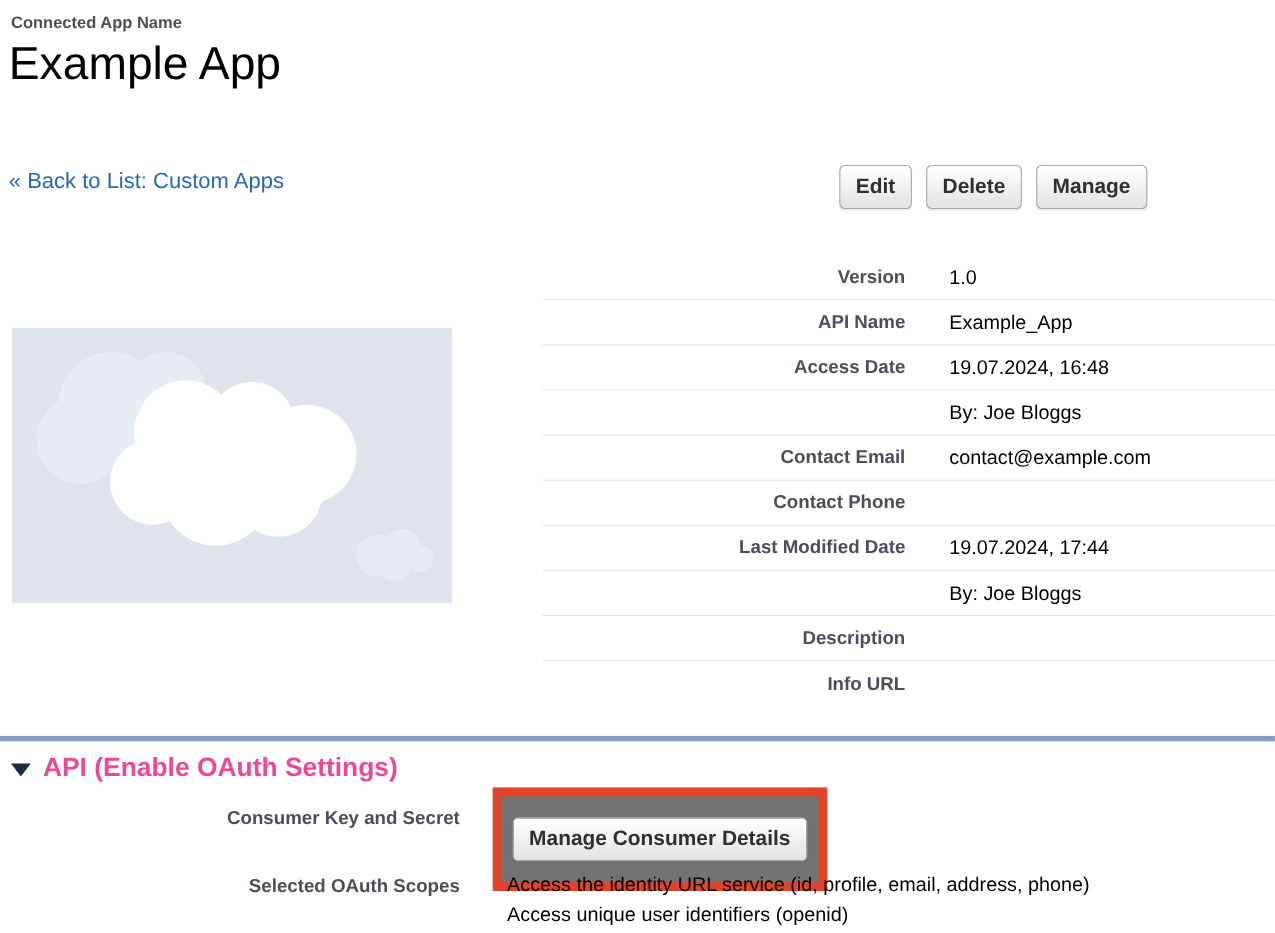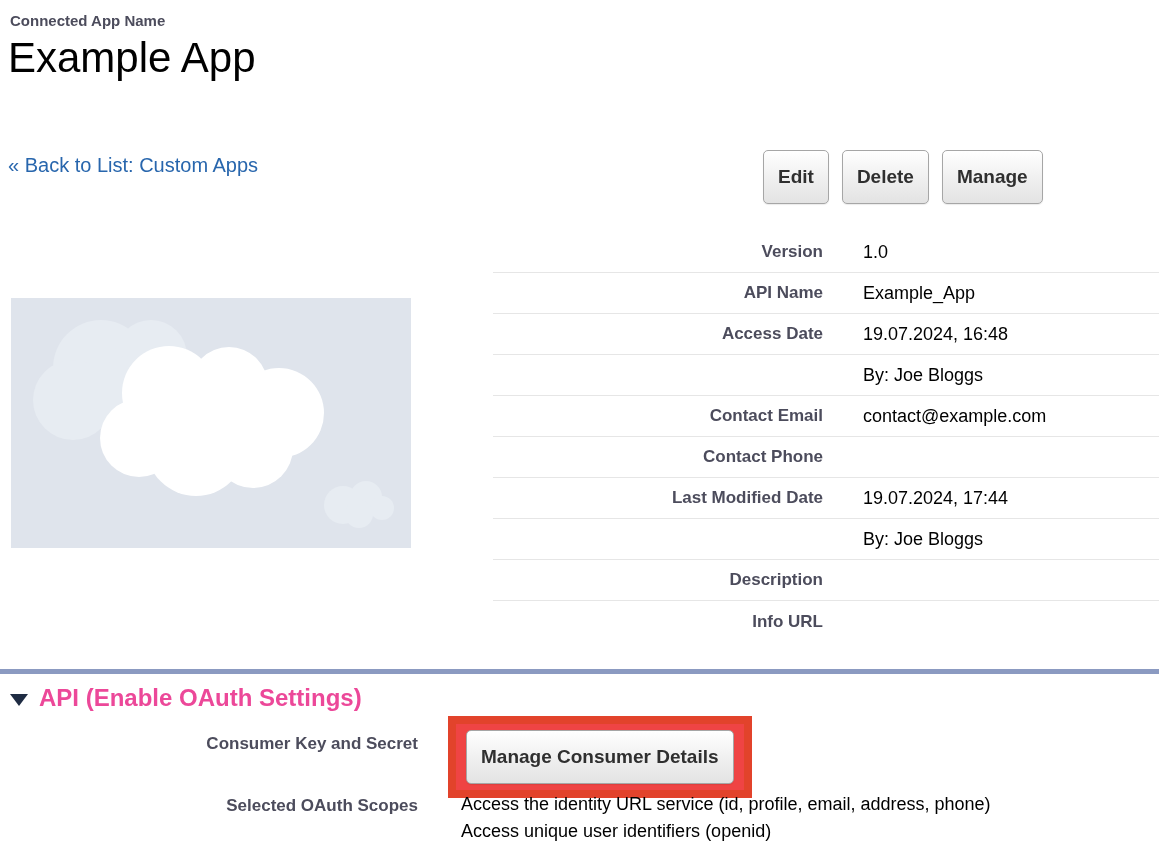"Edit" .btn { height: 54px -> 40px }
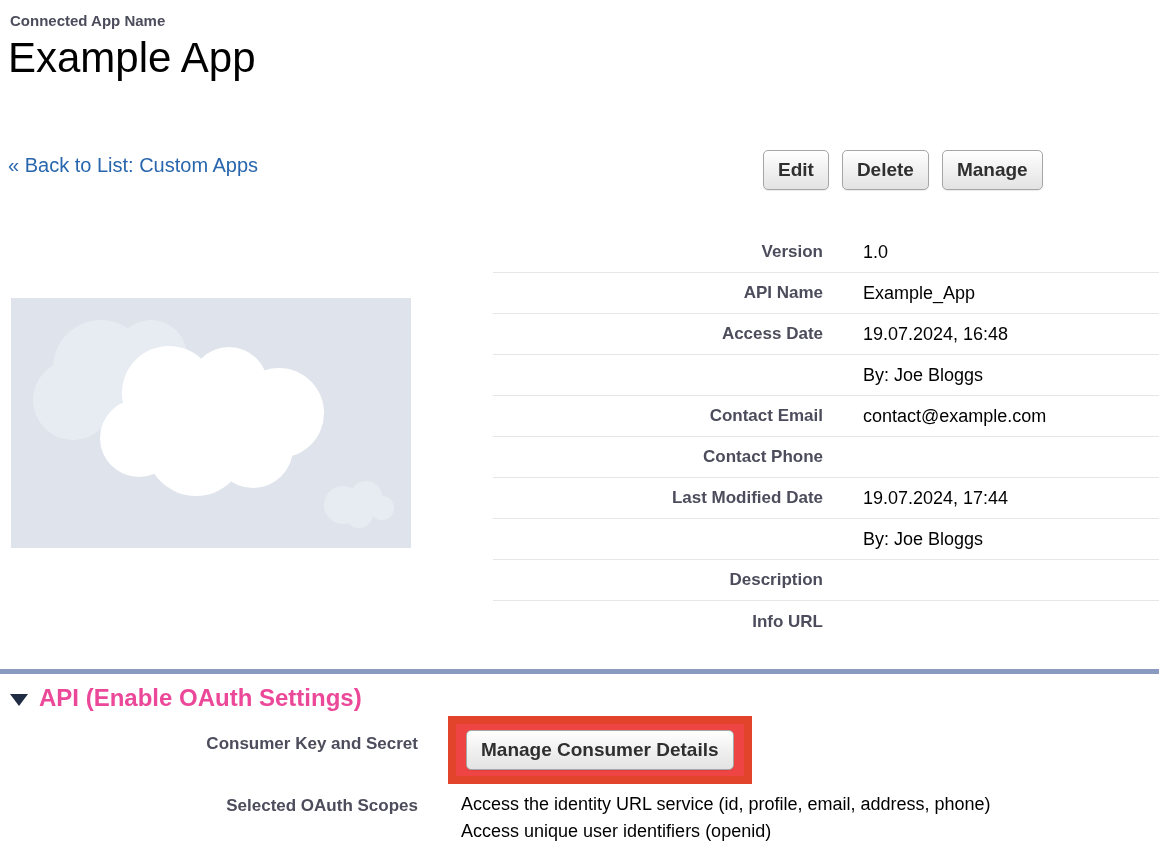"Manage Consumer Details" .highlight-box { background: #ef4444 -> #737373; padding: 6px 10px -> 19px 10px }
